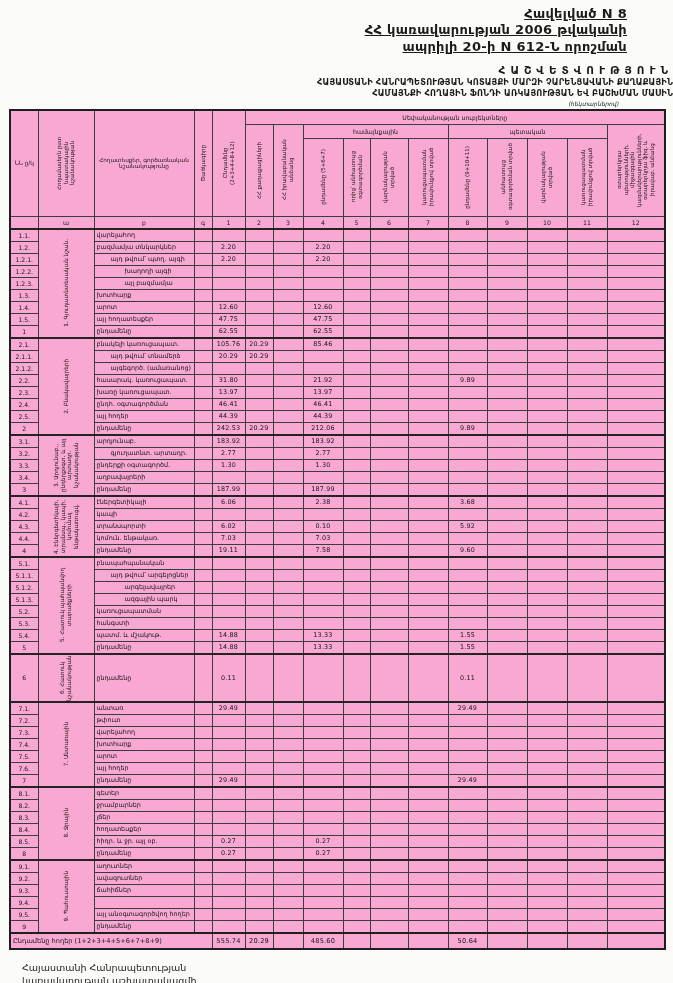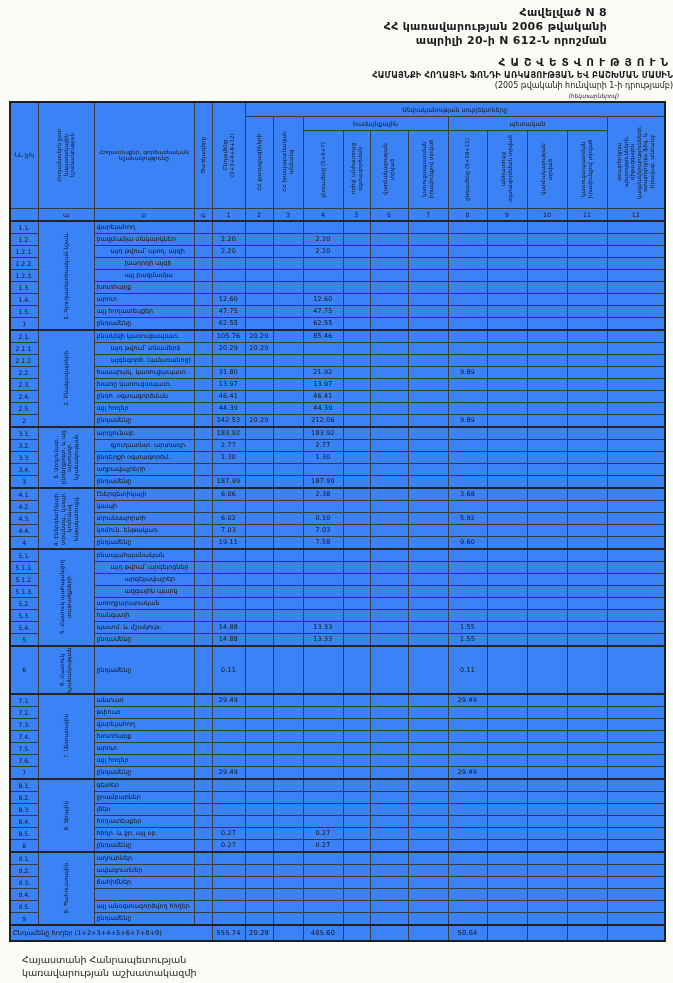"Հավելված N 8" .appendix { font-size: 11px -> 13px; margin-right: 66px -> 46px; text-decoration: none -> underline }
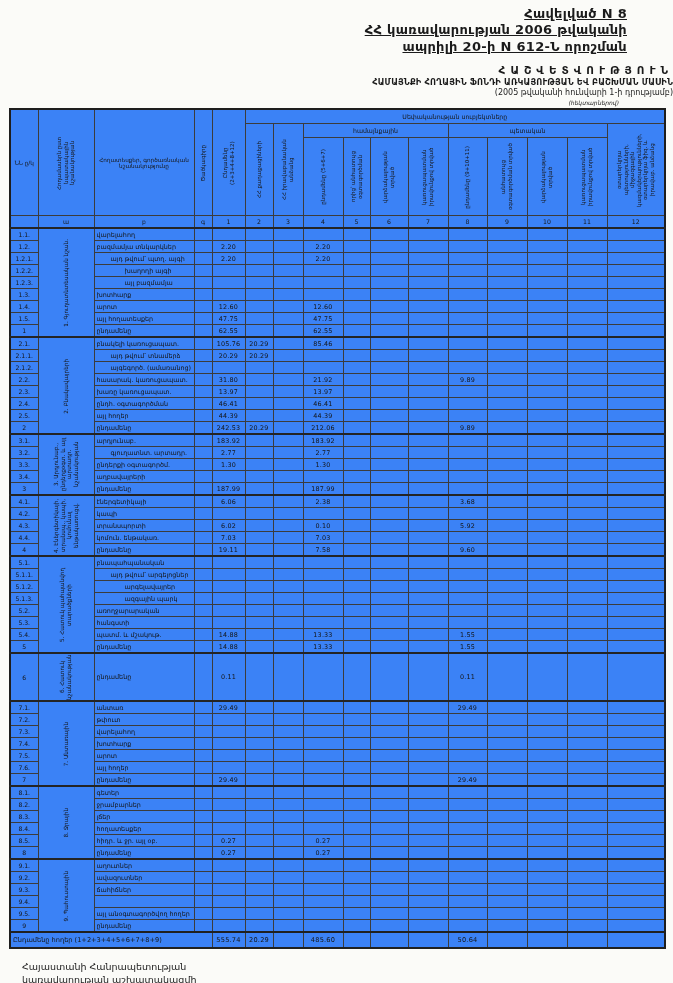"ՀԱՅԱՍՏԱՆԻ ՀԱՆՐԱՊԵՏՈՒԹՅԱՆ ԿՈՏԱՅՔԻ ՄԱՐԶԻ" div.t2 { html: none -> <div>ՀԱՅԱՍՏԱՆԻ ՀԱՆՐԱՊԵՏՈՒԹՅԱՆ ԿՈՏԱՅՔԻ ՄԱՐԶԻ ՉԱՐԵՆՑԱՎԱՆԻ ՔԱՂԱՔԱՅԻՆ</div> }
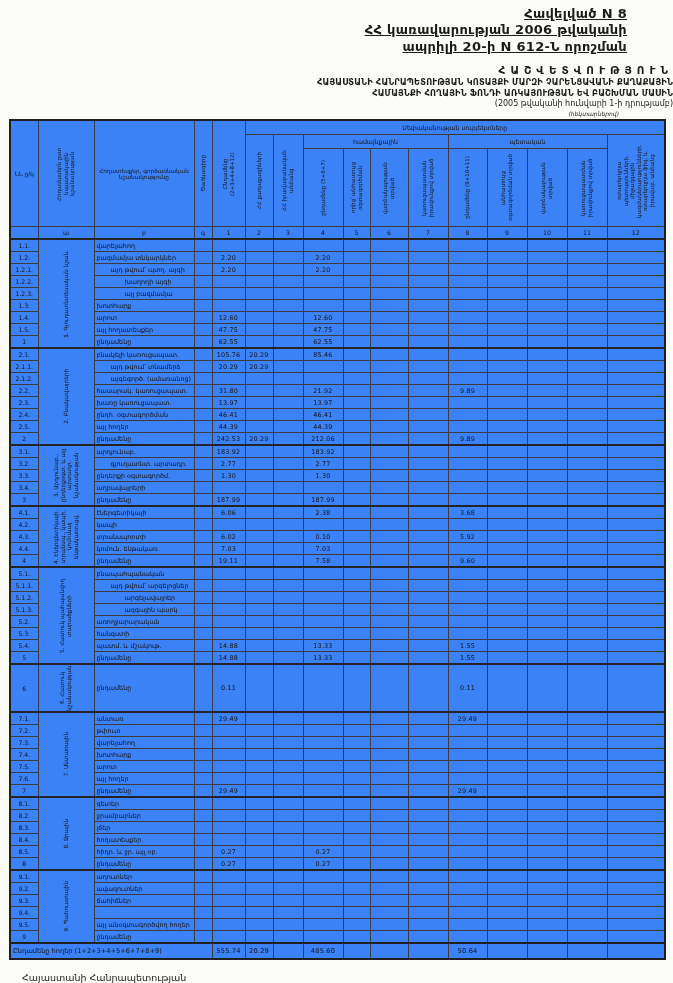"(2005 թվականի հունվարի 1-ի դրությամբ)" div.t4 { html: <div>(2005 թվականի հունվարի 1-ի դրությամբ)</div> -> none }
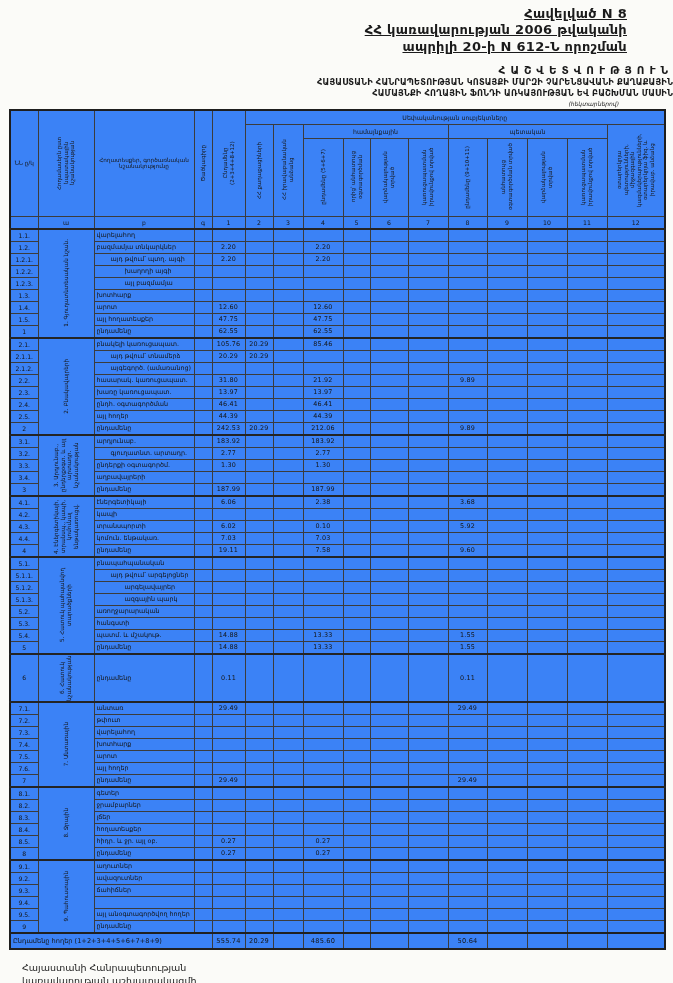"վարելահող" table { background: #3b82f6 -> #f9a8d4 }
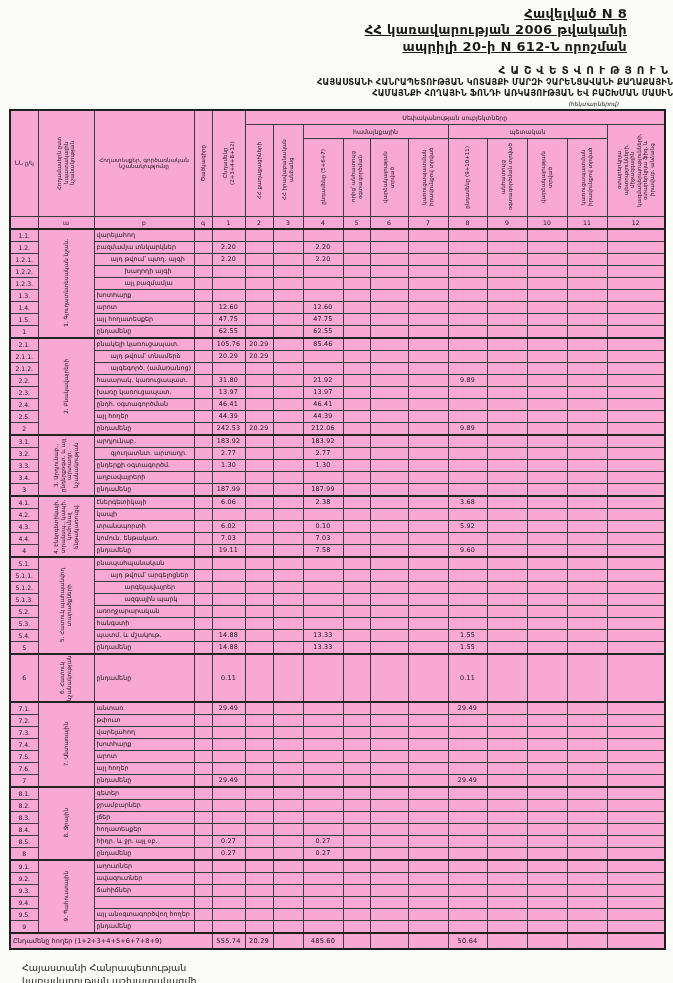"առողջարարական" td.lbl { text: առողջարարական -> կառուցապատման }
